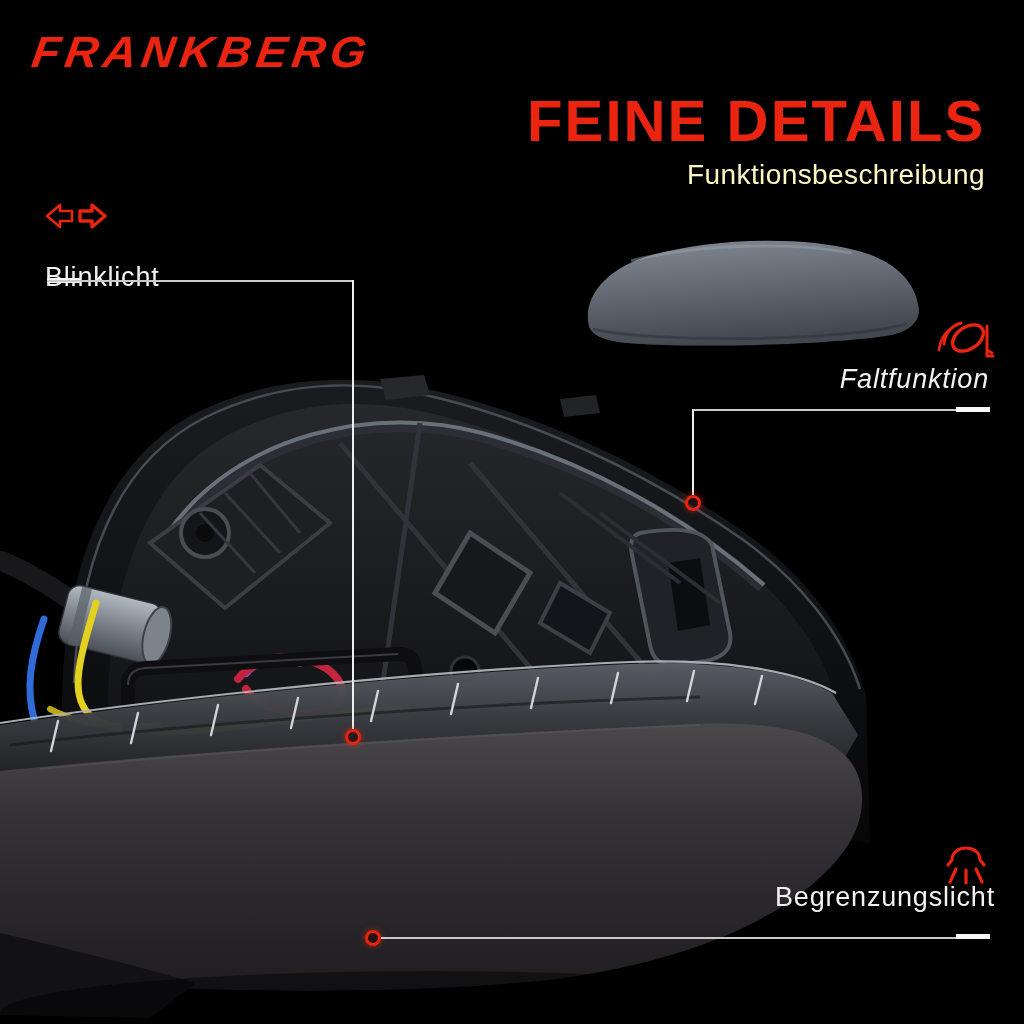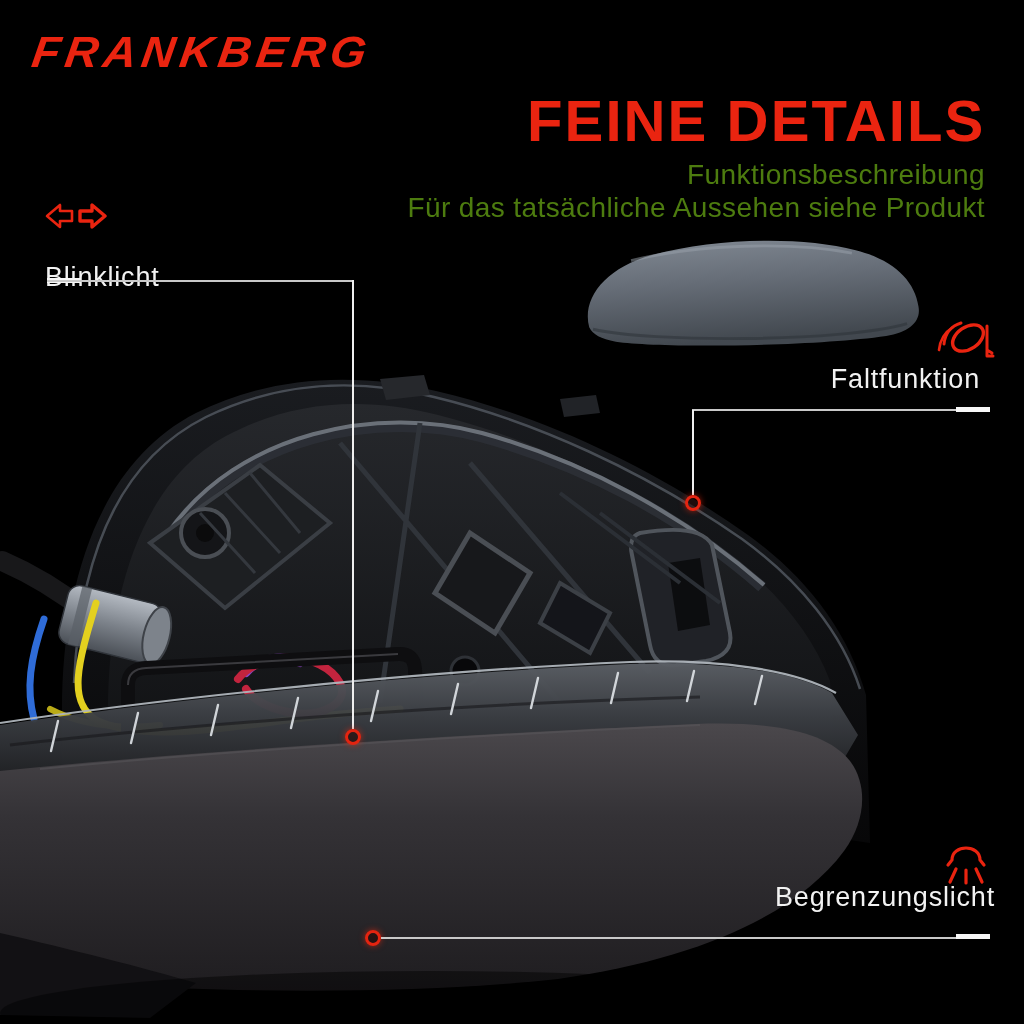"Funktionsbeschreibung" .subtitle { color: #4d7c0f -> #fef9c3 }
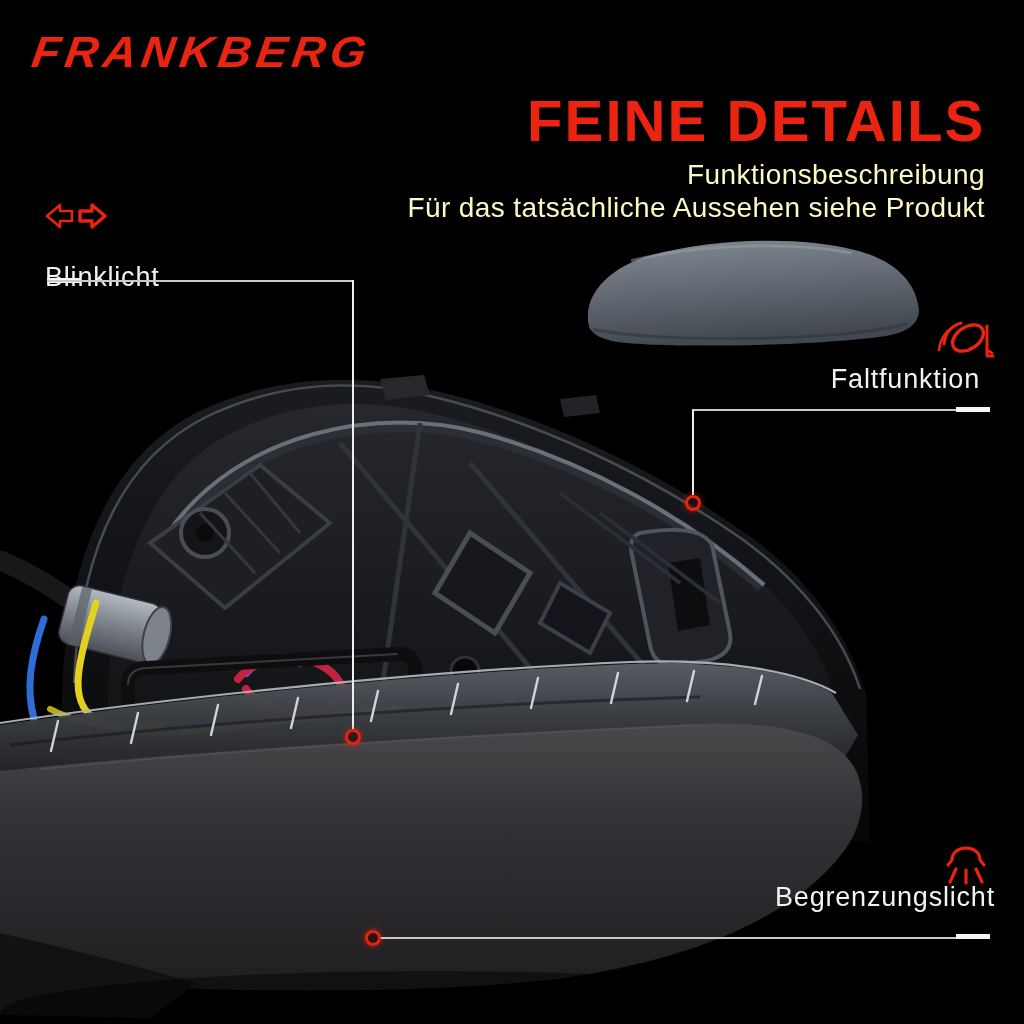"Für das tatsächliche Aussehen siehe" div { html: <div>Für das tatsächliche Aussehen siehe Produkt</div> -> none }
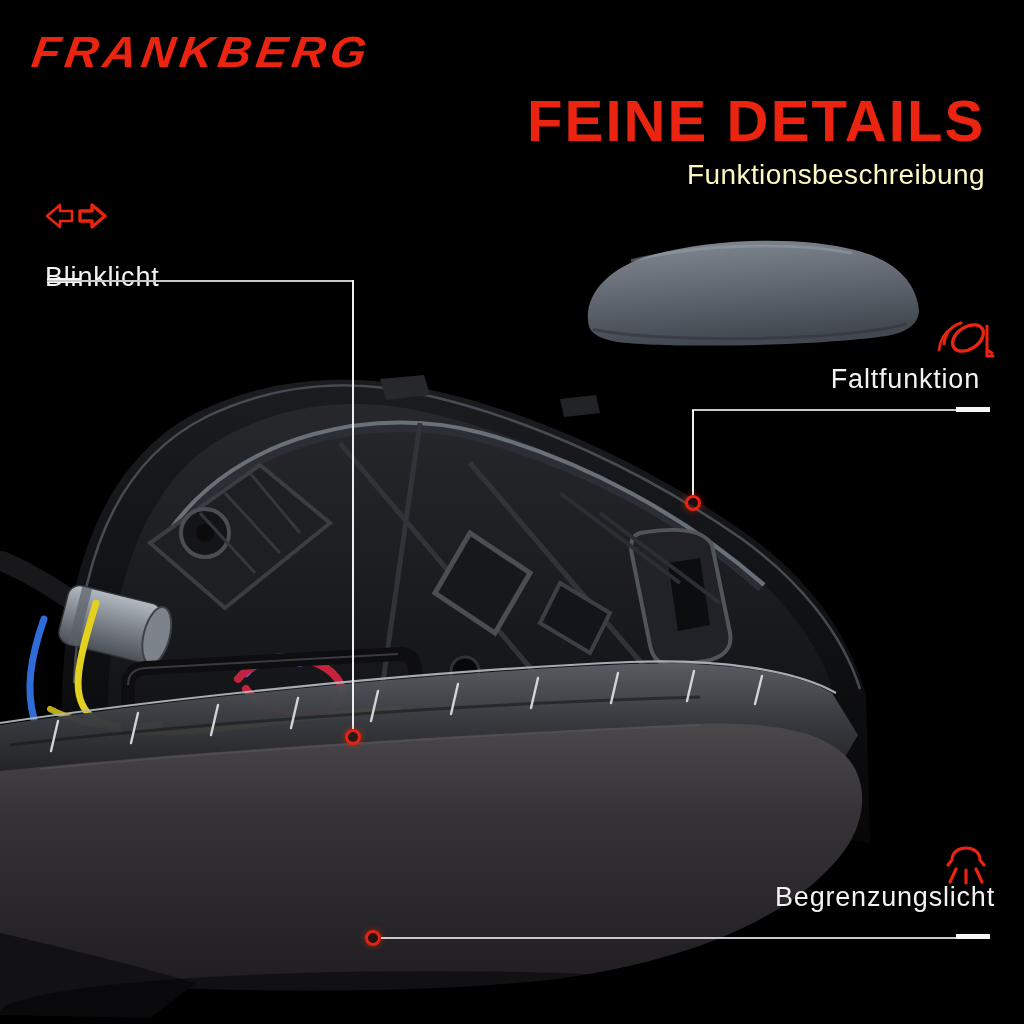"Faltfunktion" .lbl-falt { font-style: none -> italic; right: 44px -> 35px }
